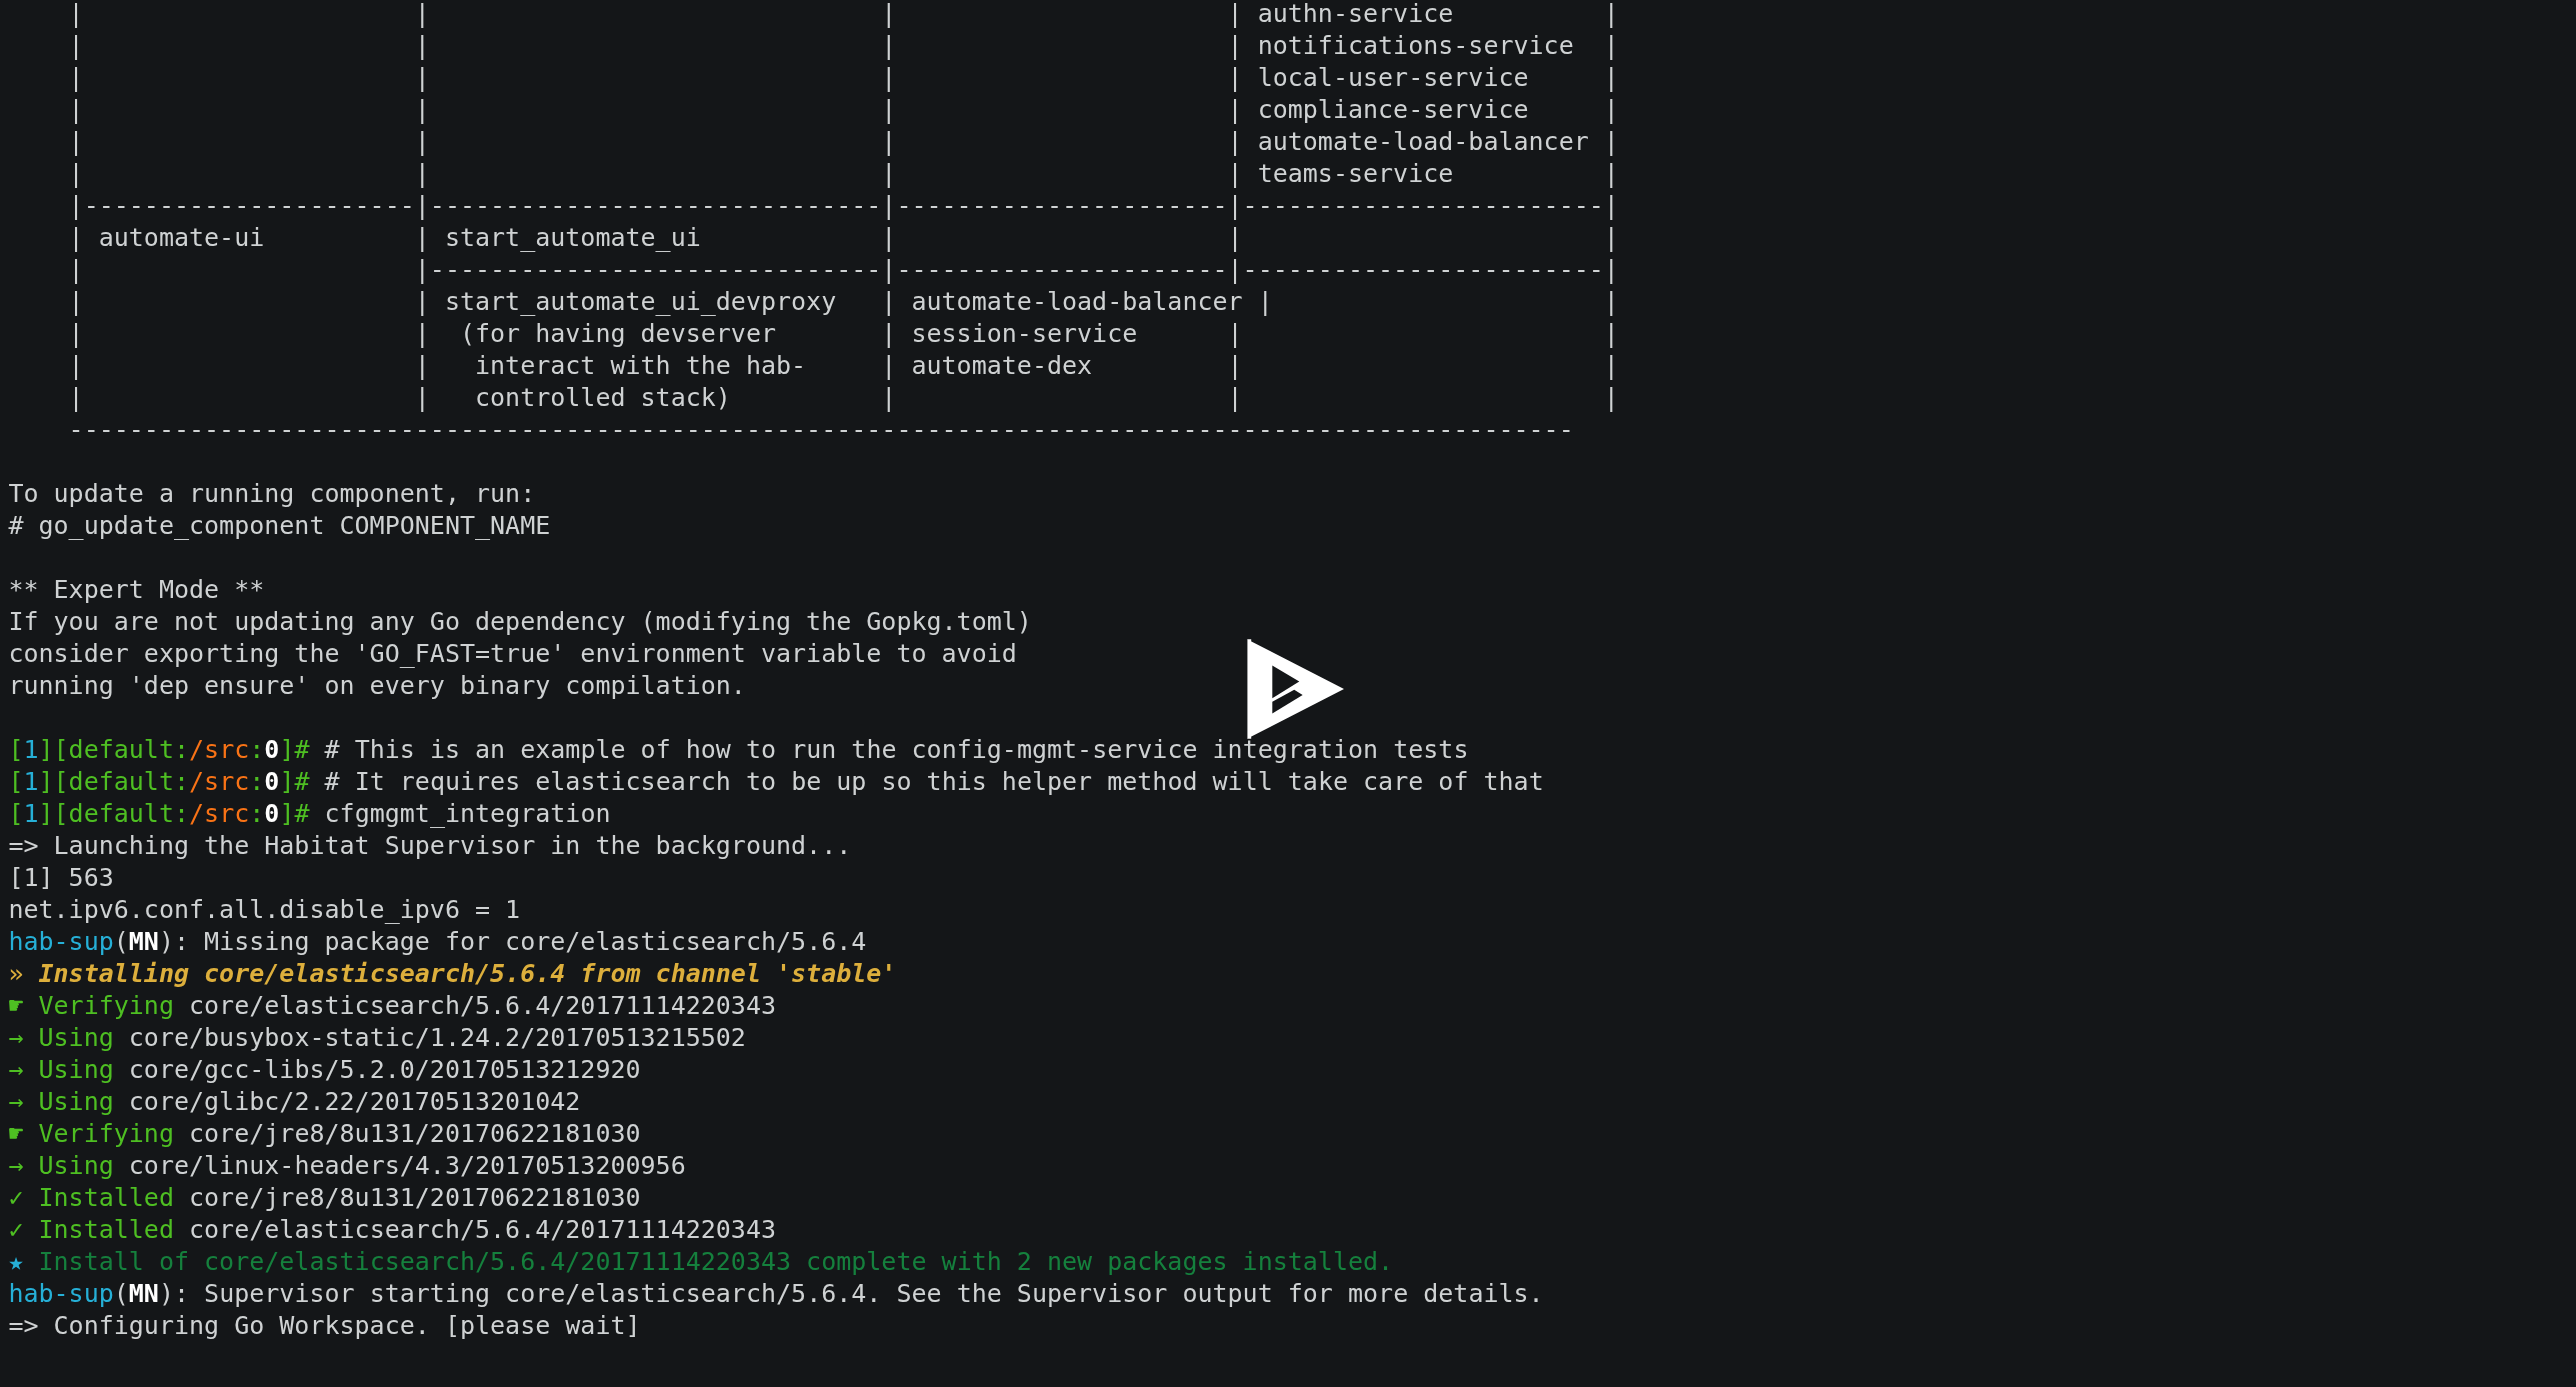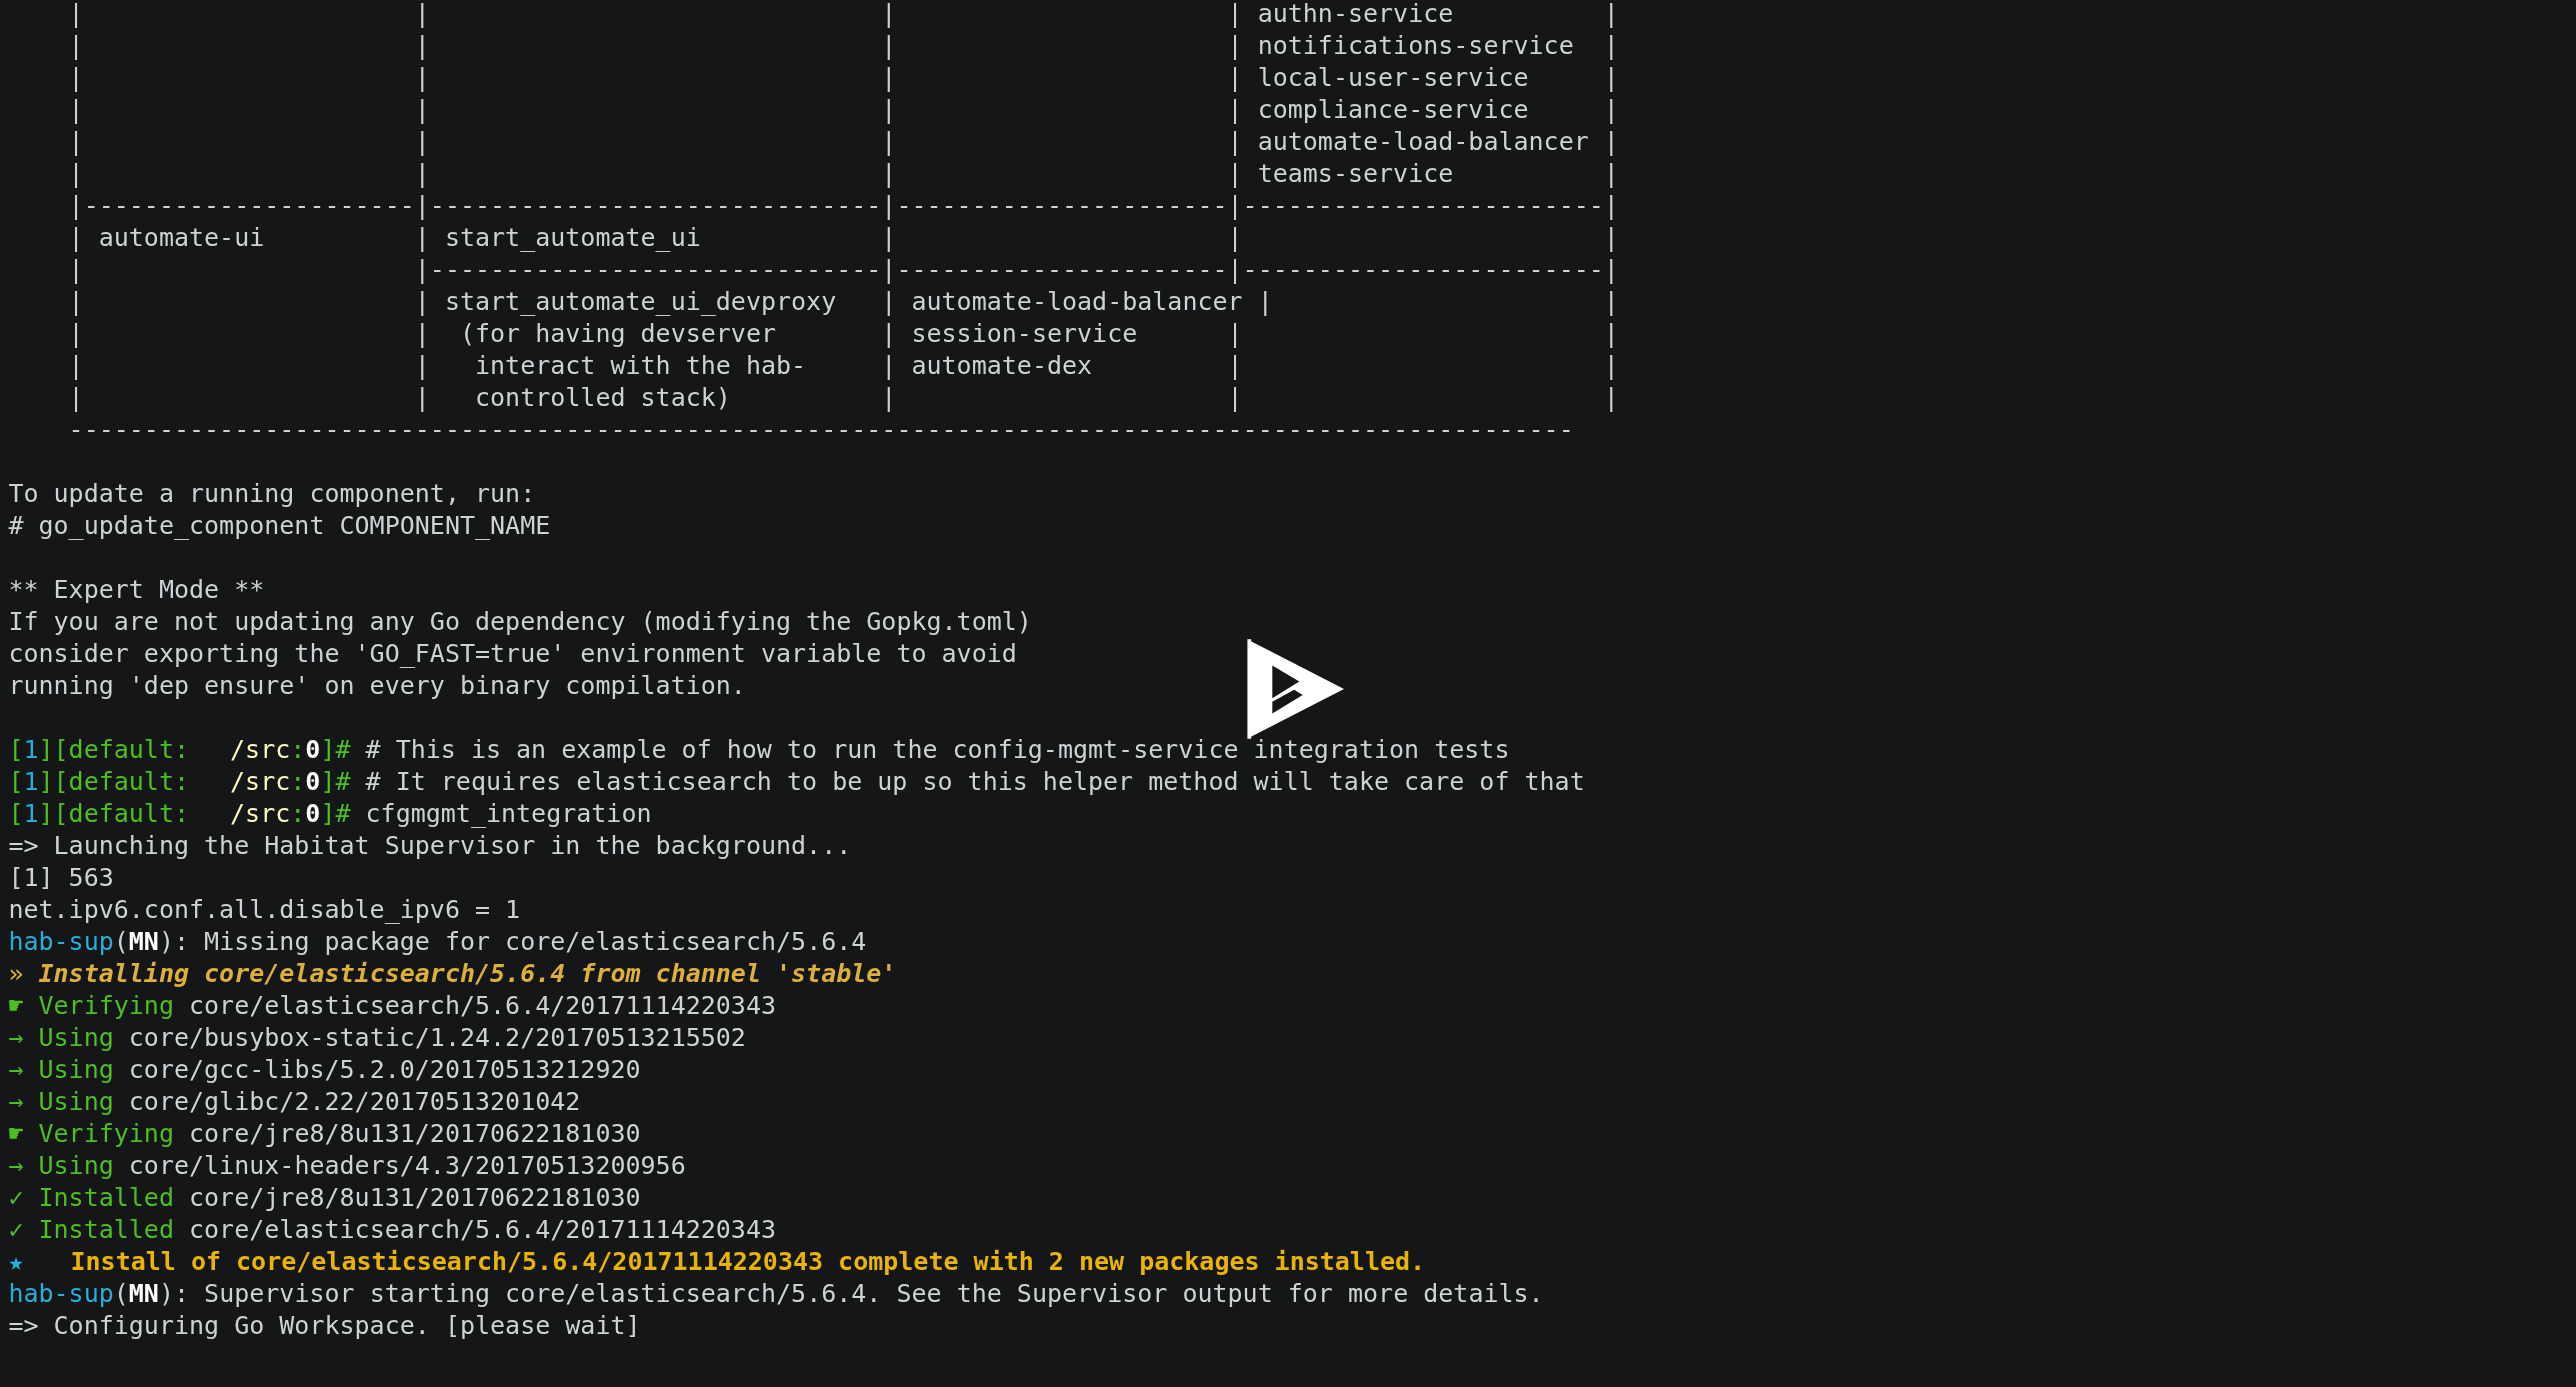"/src" .fg-magenta { color: #fef9c3 -> #f97316; margin-left: 41px -> none }
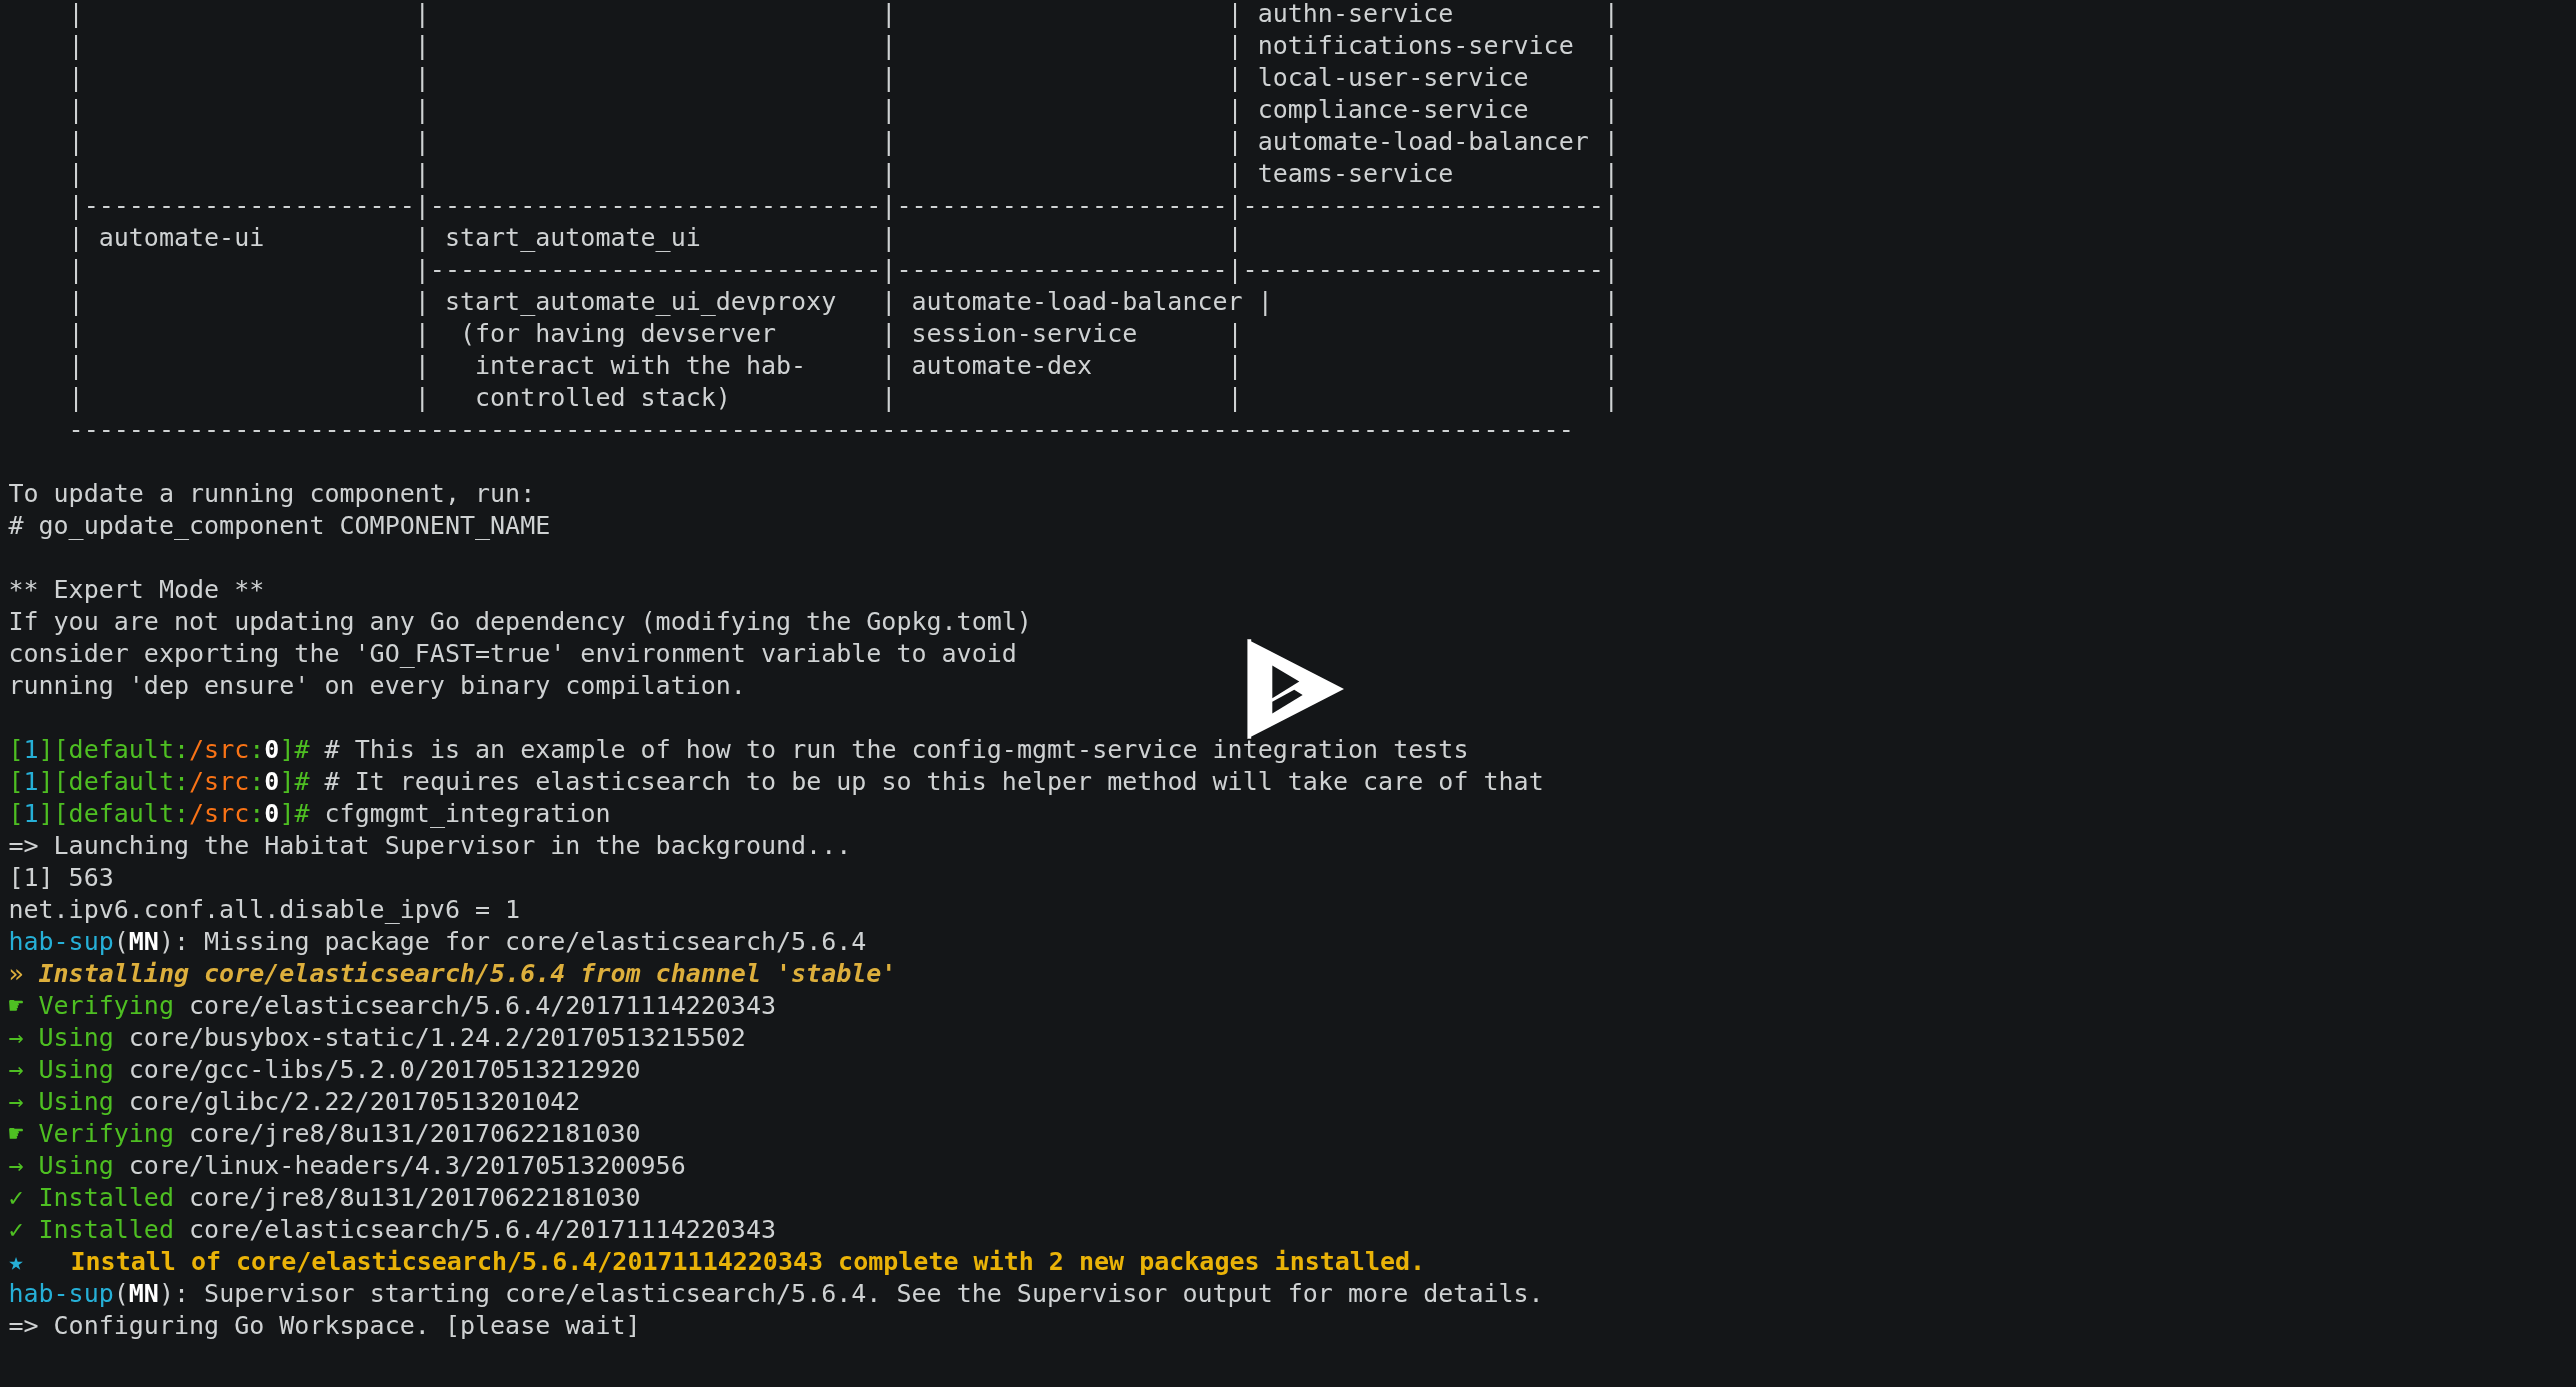"Install of" .fg-brcyan { color: #eab308 -> #15803d; font-weight: bold -> normal; margin-left: 32px -> none }
